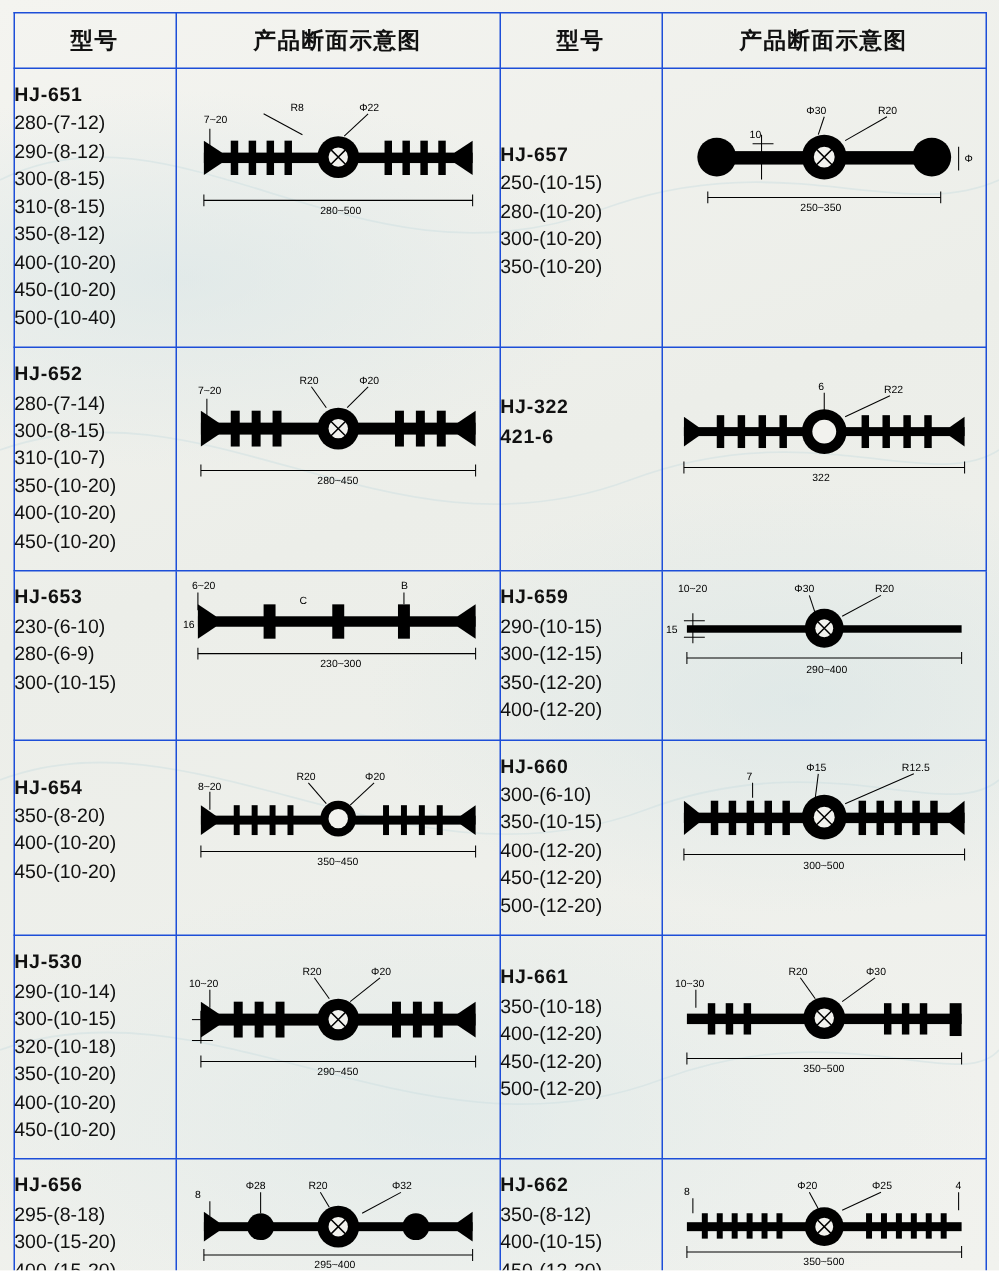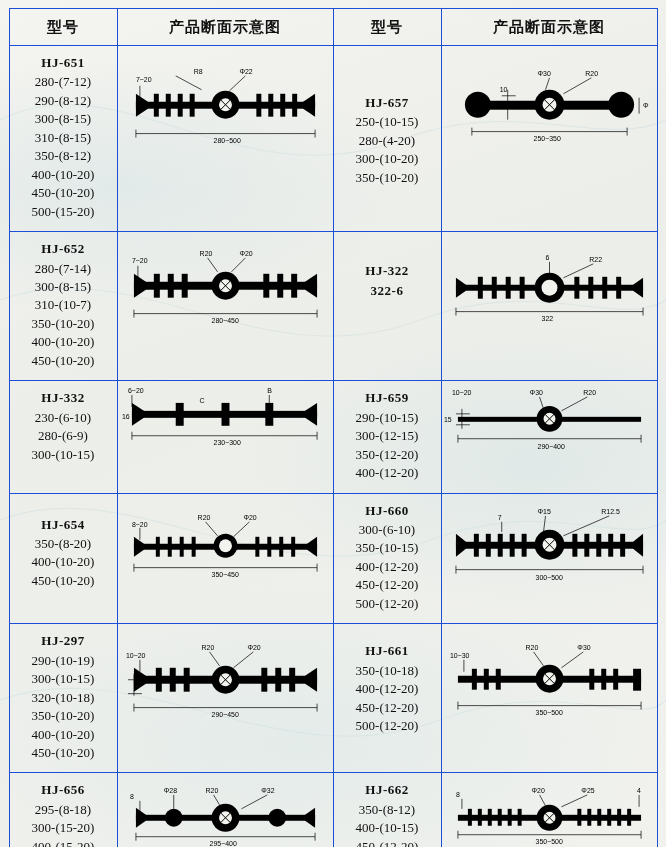"HJ-651" .model-cell { font-family: Liberation Serif, serif -> none; text-align: center -> none }
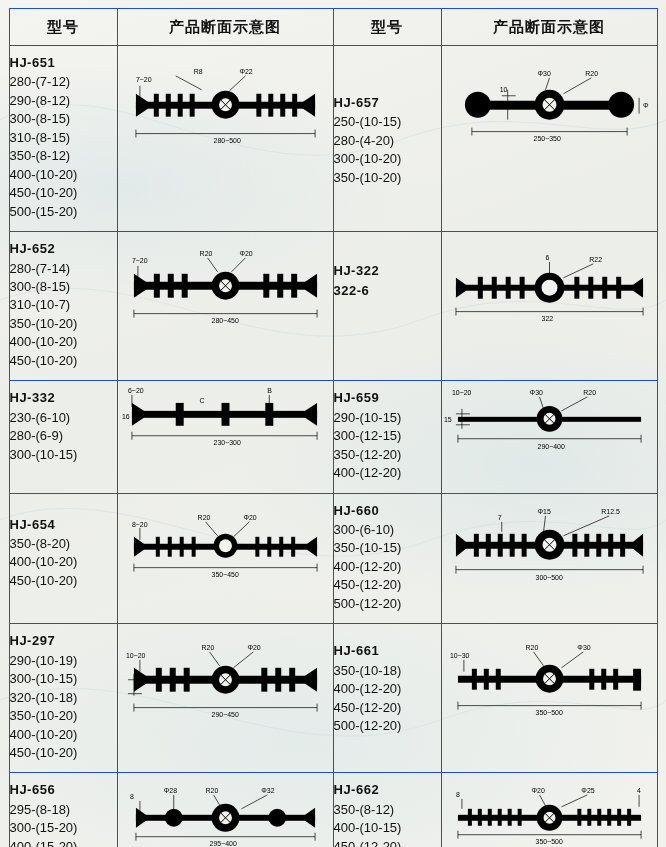"280-(4-20)" div.size { text: 4-20 -> 10-20 }
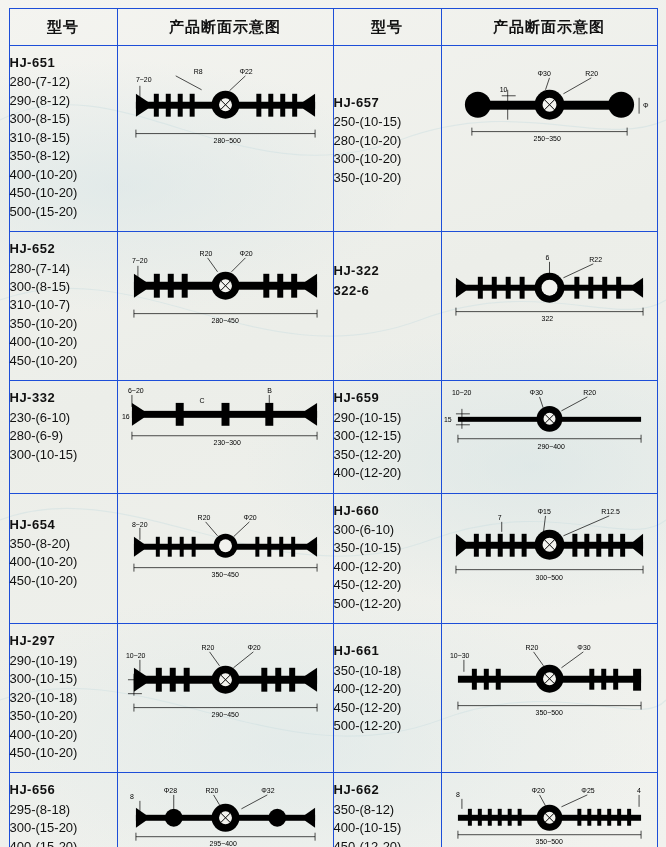"500-(15-20)" div.size { text: 15-20 -> 10-40 }
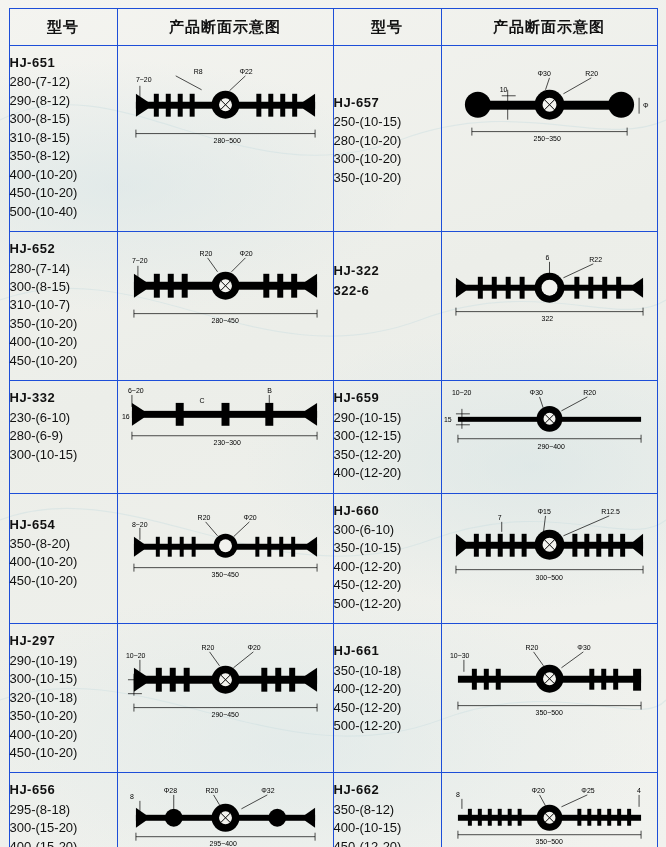"322-6" div.code { text: 322-6 -> 421-6 }
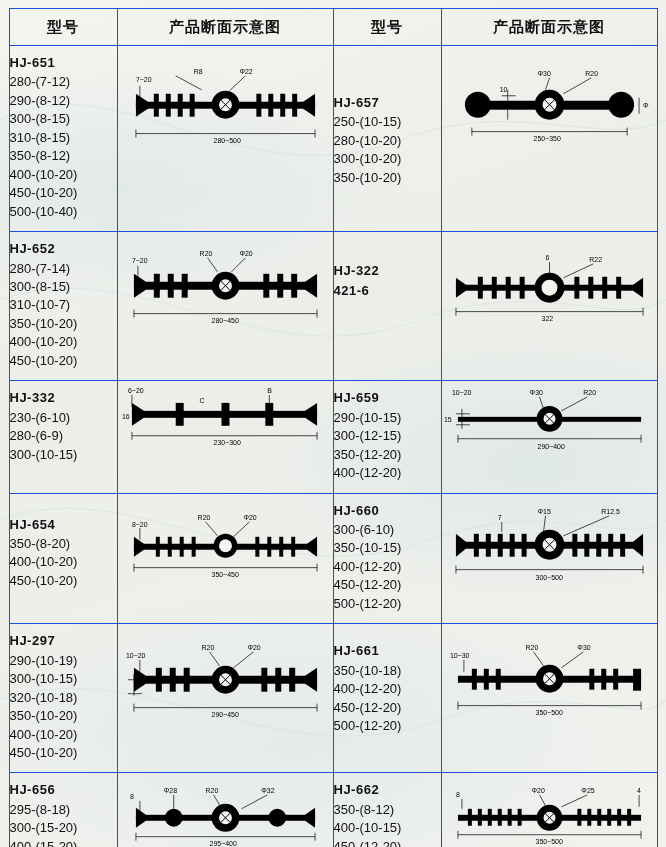"HJ-332" div.code { text: HJ-332 -> HJ-653 }
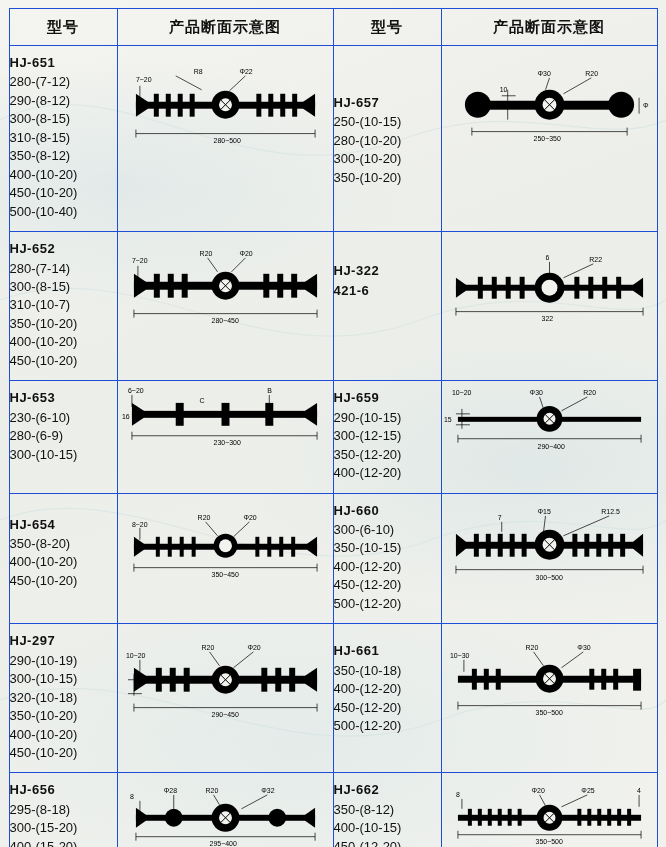"HJ-297" div.code { text: HJ-297 -> HJ-530 }
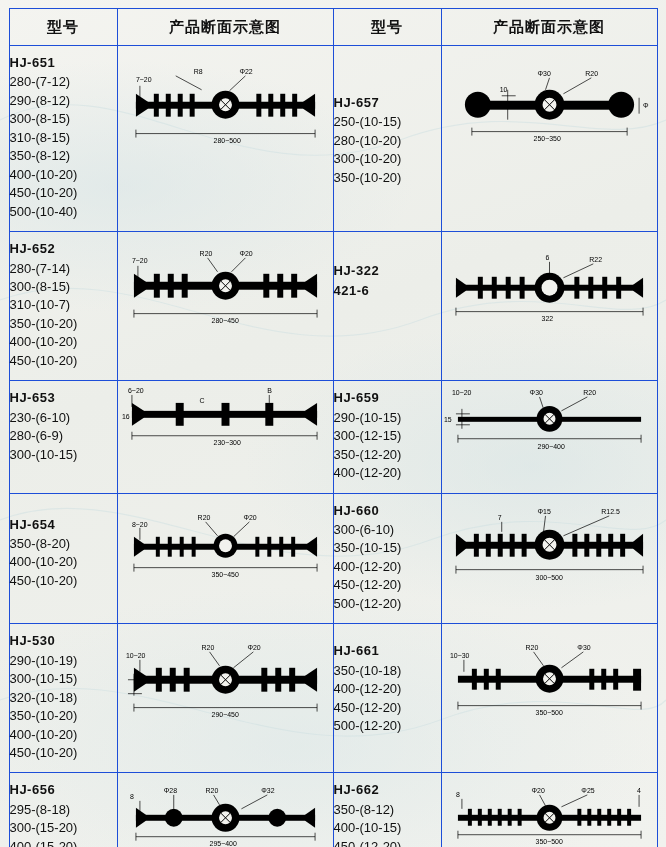"290-(10-19)" div.size { text: 10-19 -> 10-14 }
